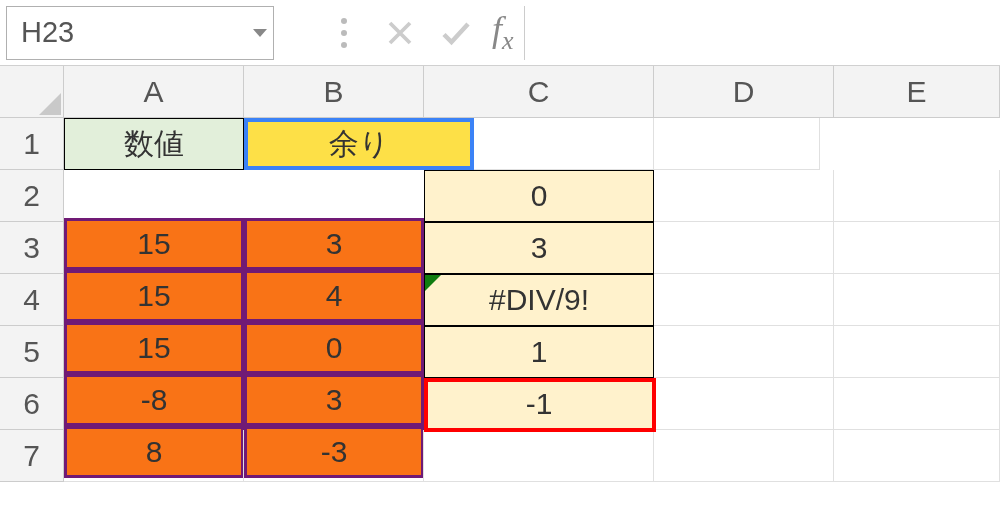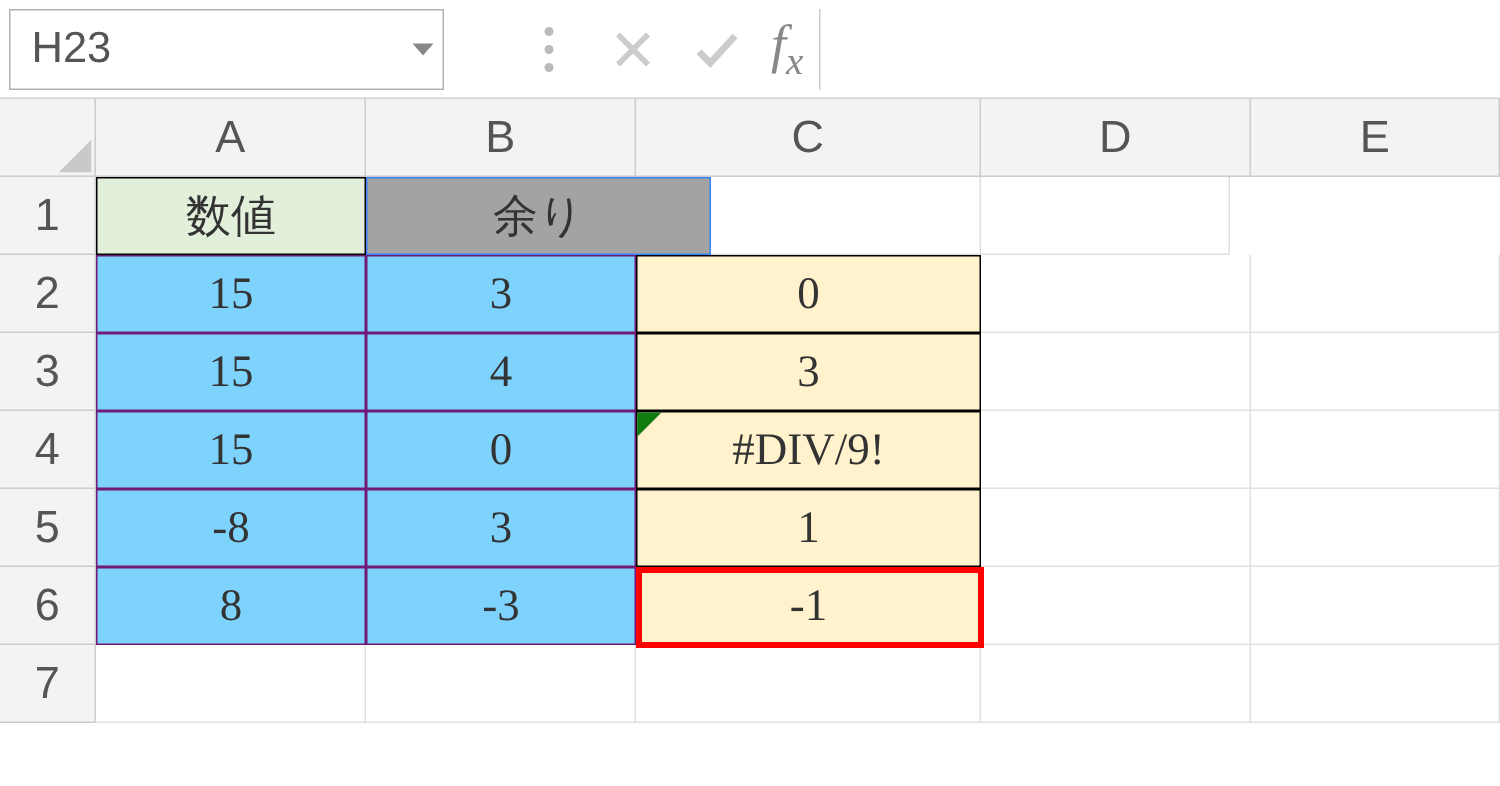"H23" .name-box { width: 290px -> 268px }
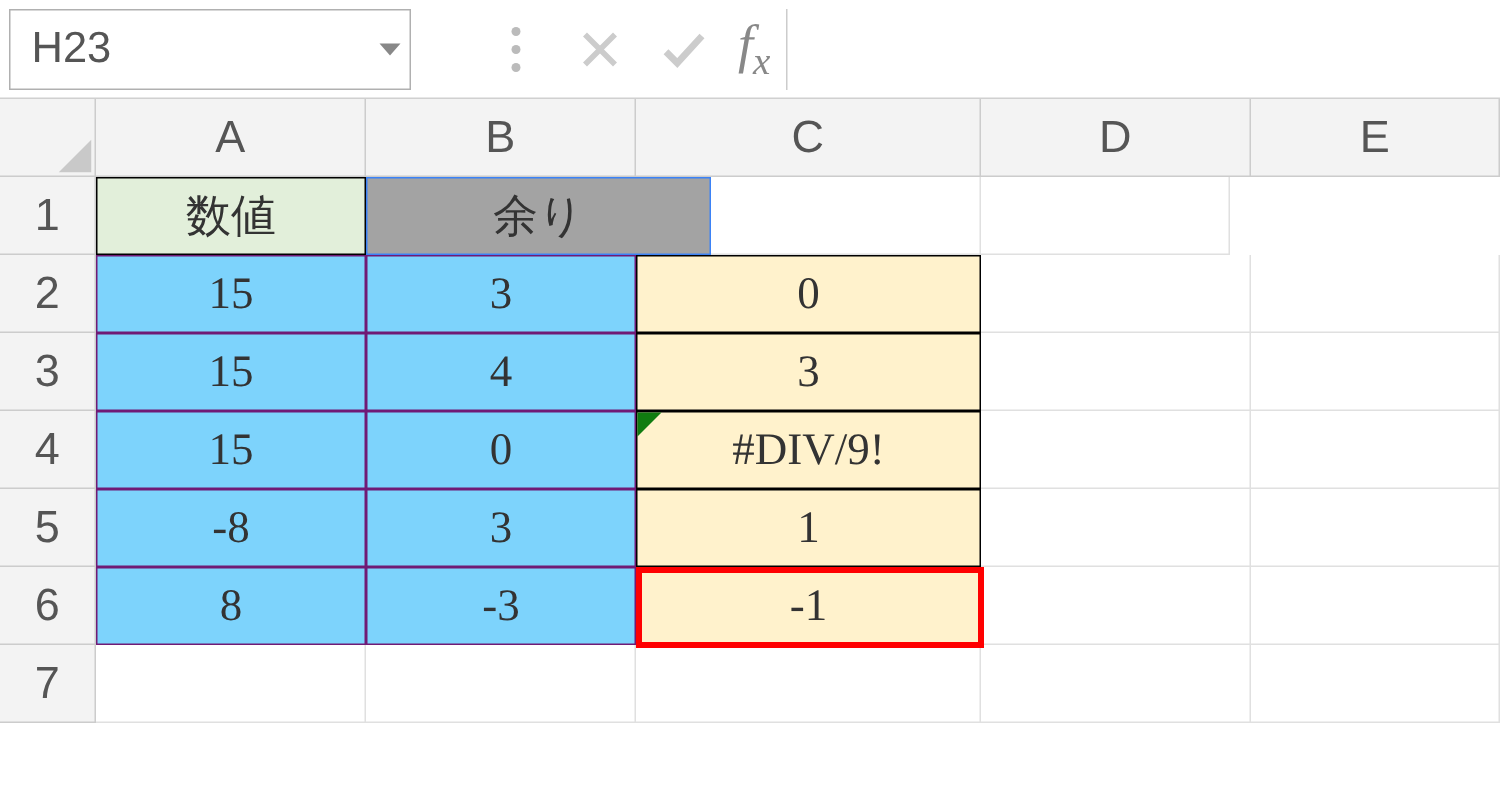"数値" .cell { font-family: Liberation Serif, serif -> none }
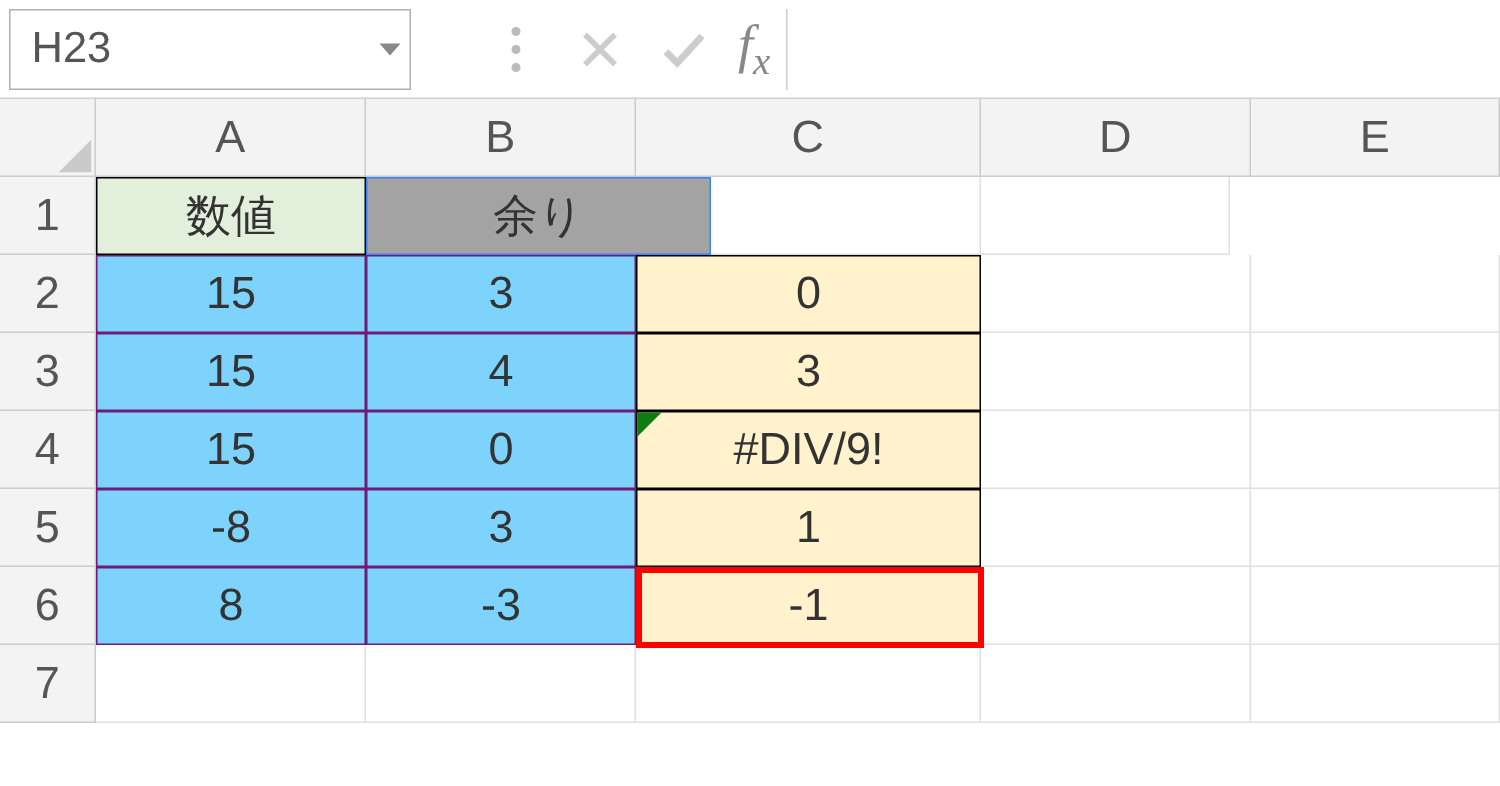"余り" .header-cell-c { background: #a3a3a3 -> #fde047; border: 1px solid #3b82f6 -> 4px solid #3b82f6 }
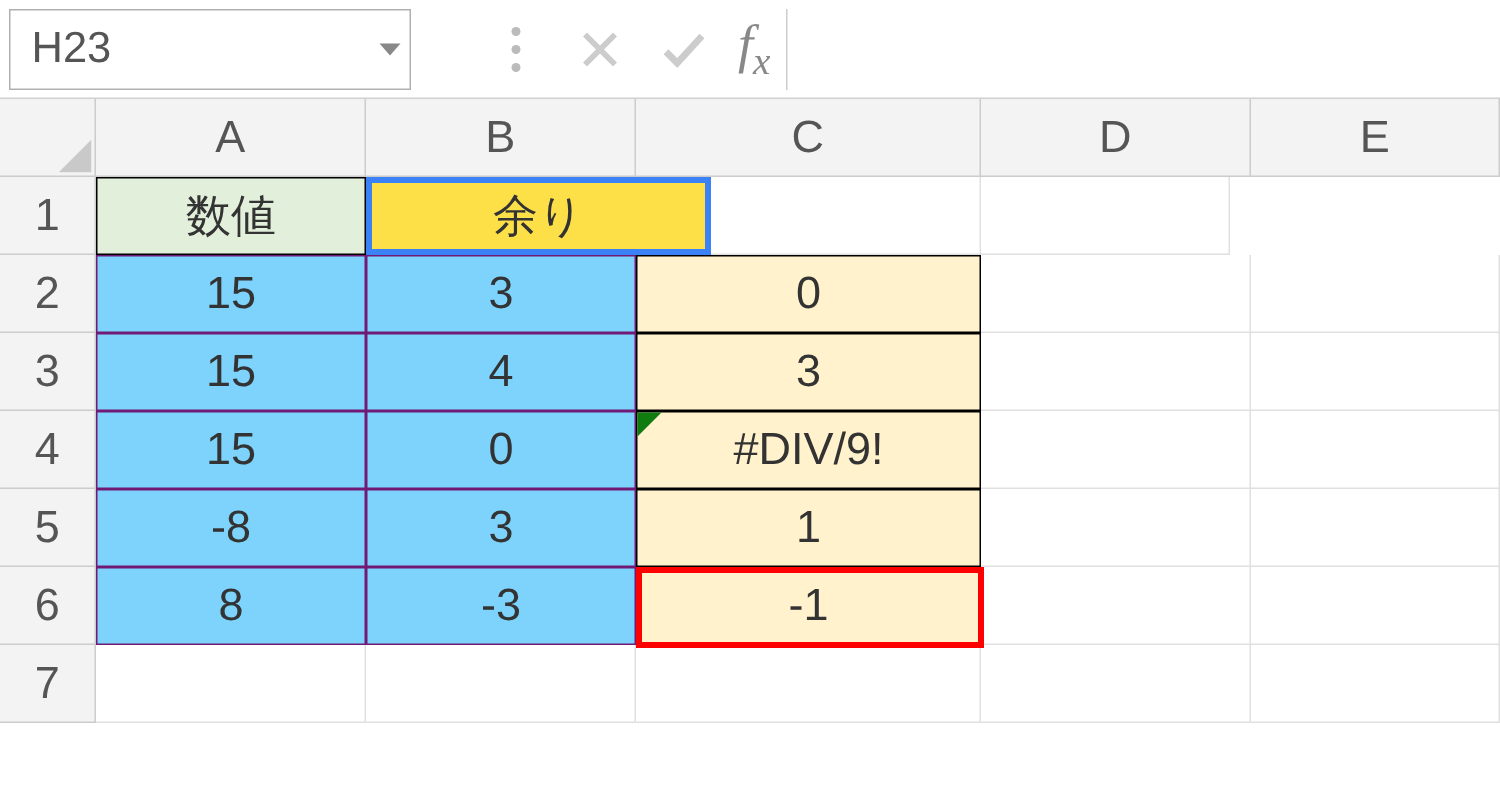"15" .data-ab { background: #7dd3fc -> #f97316; border: 1px solid #701a75 -> 3px solid #701a75; margin-top: none -> 48px }
